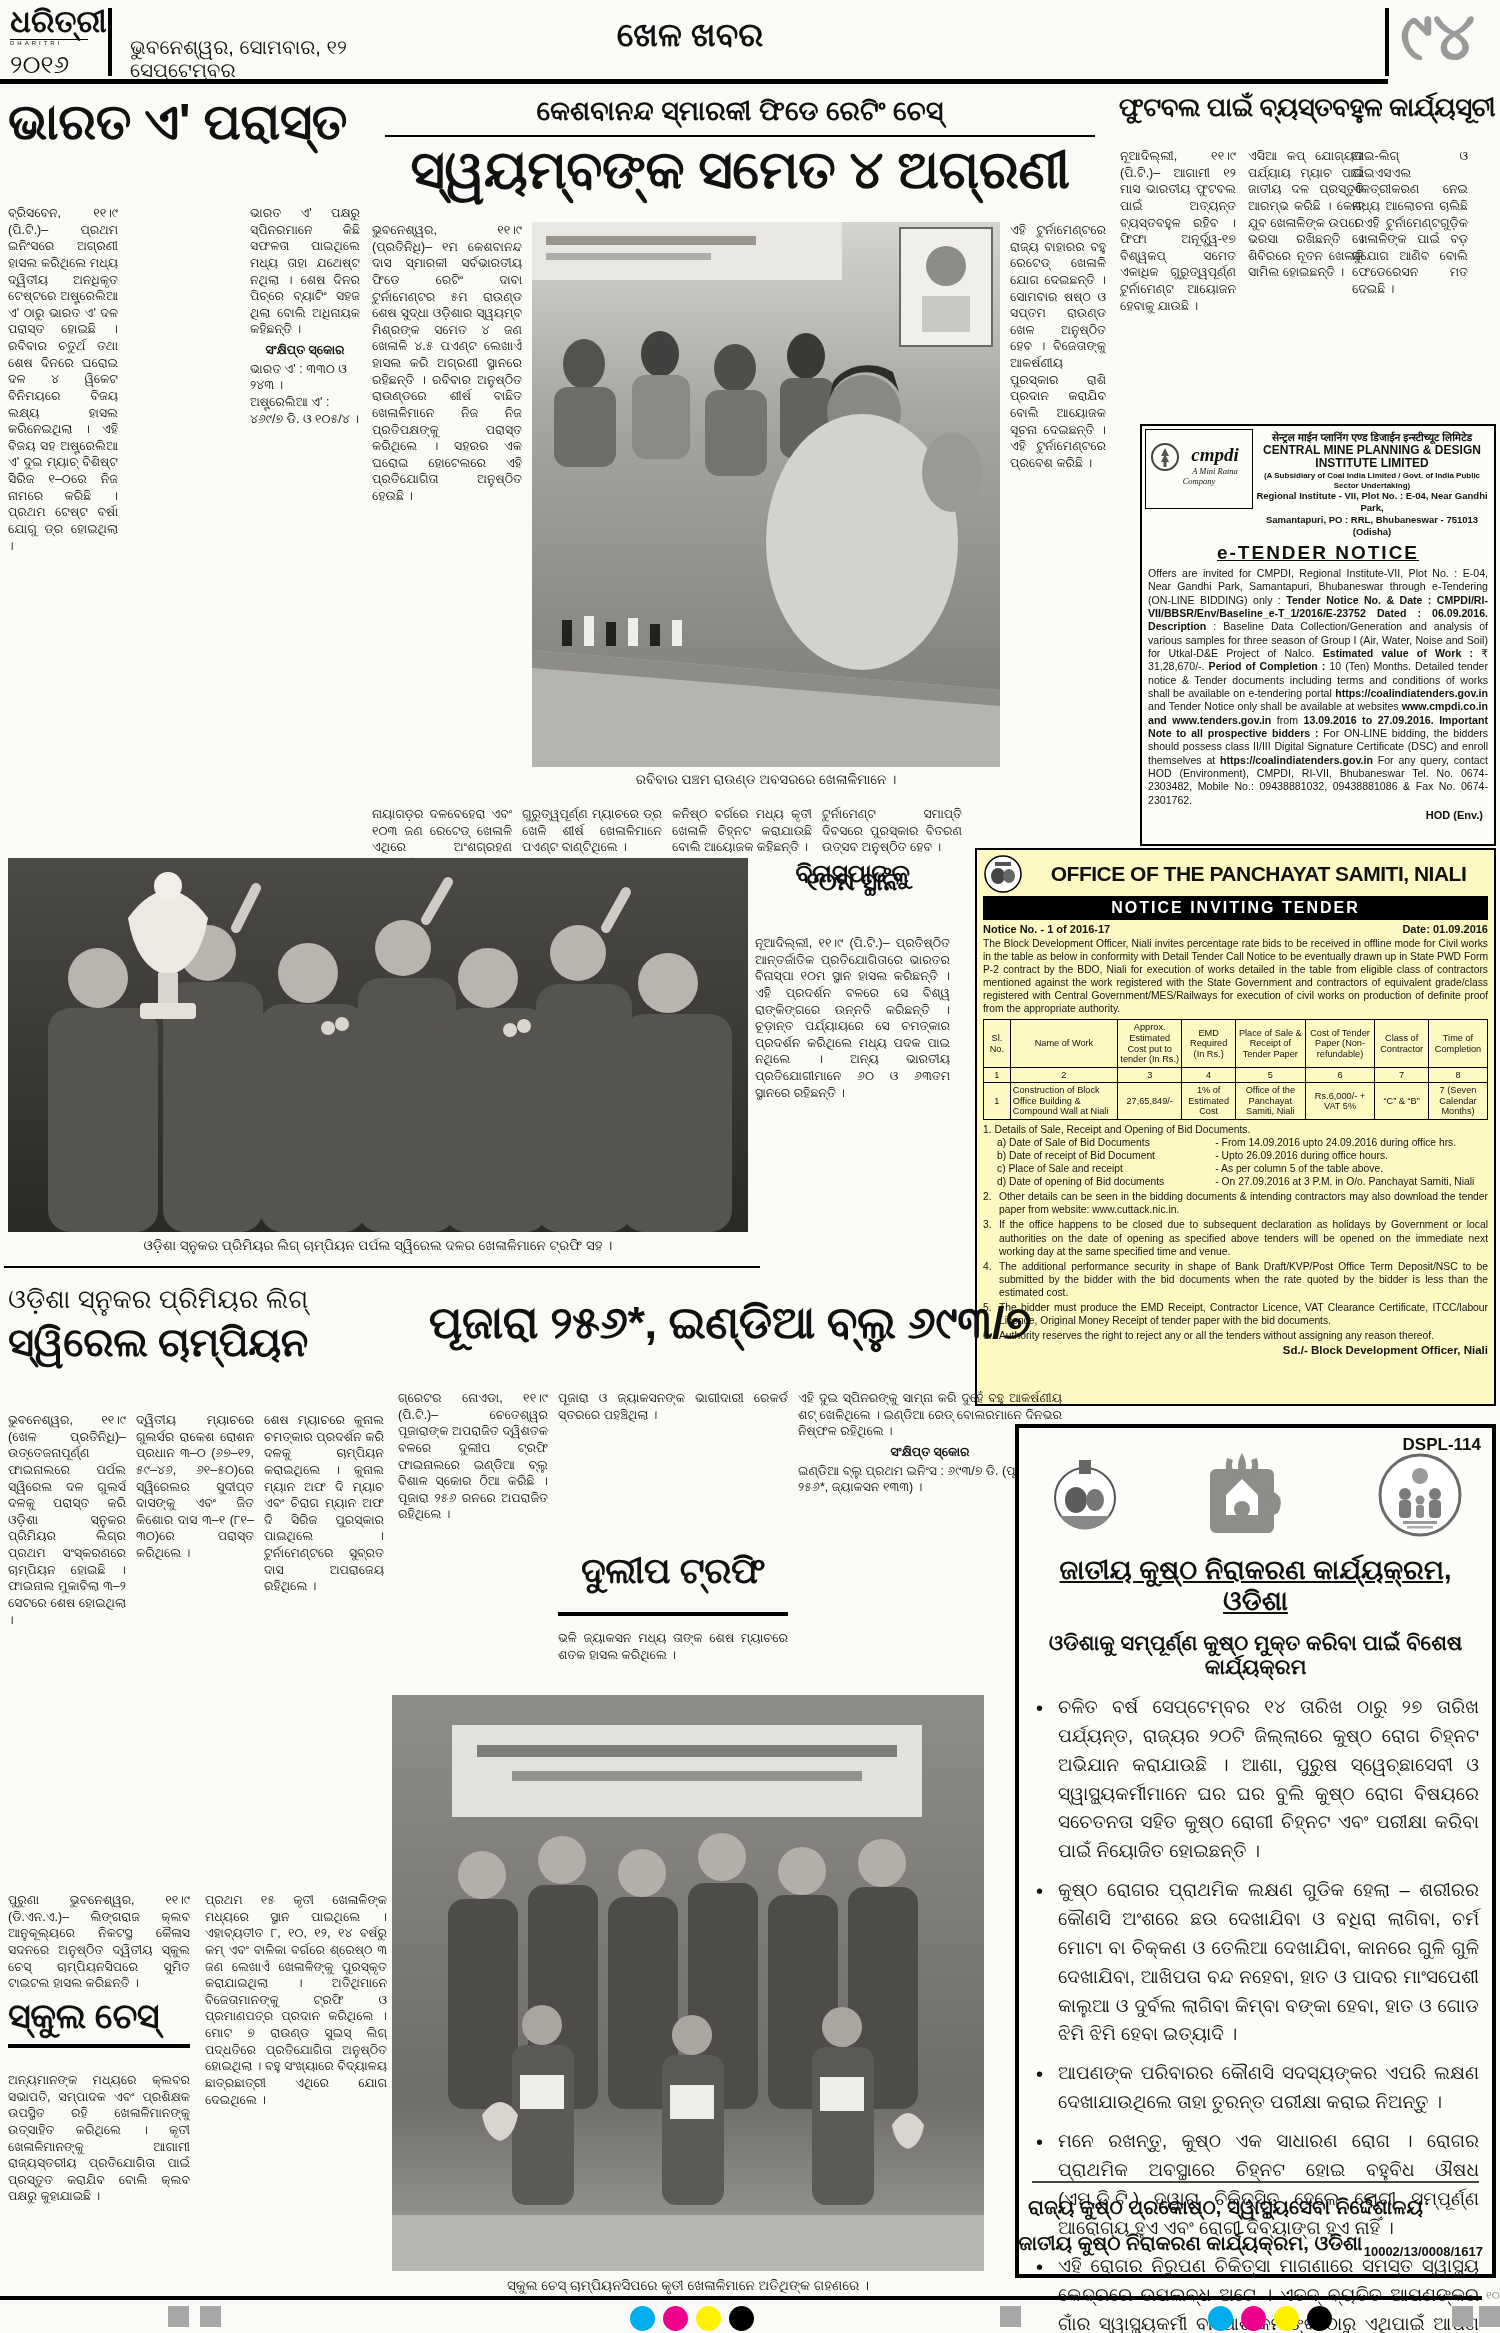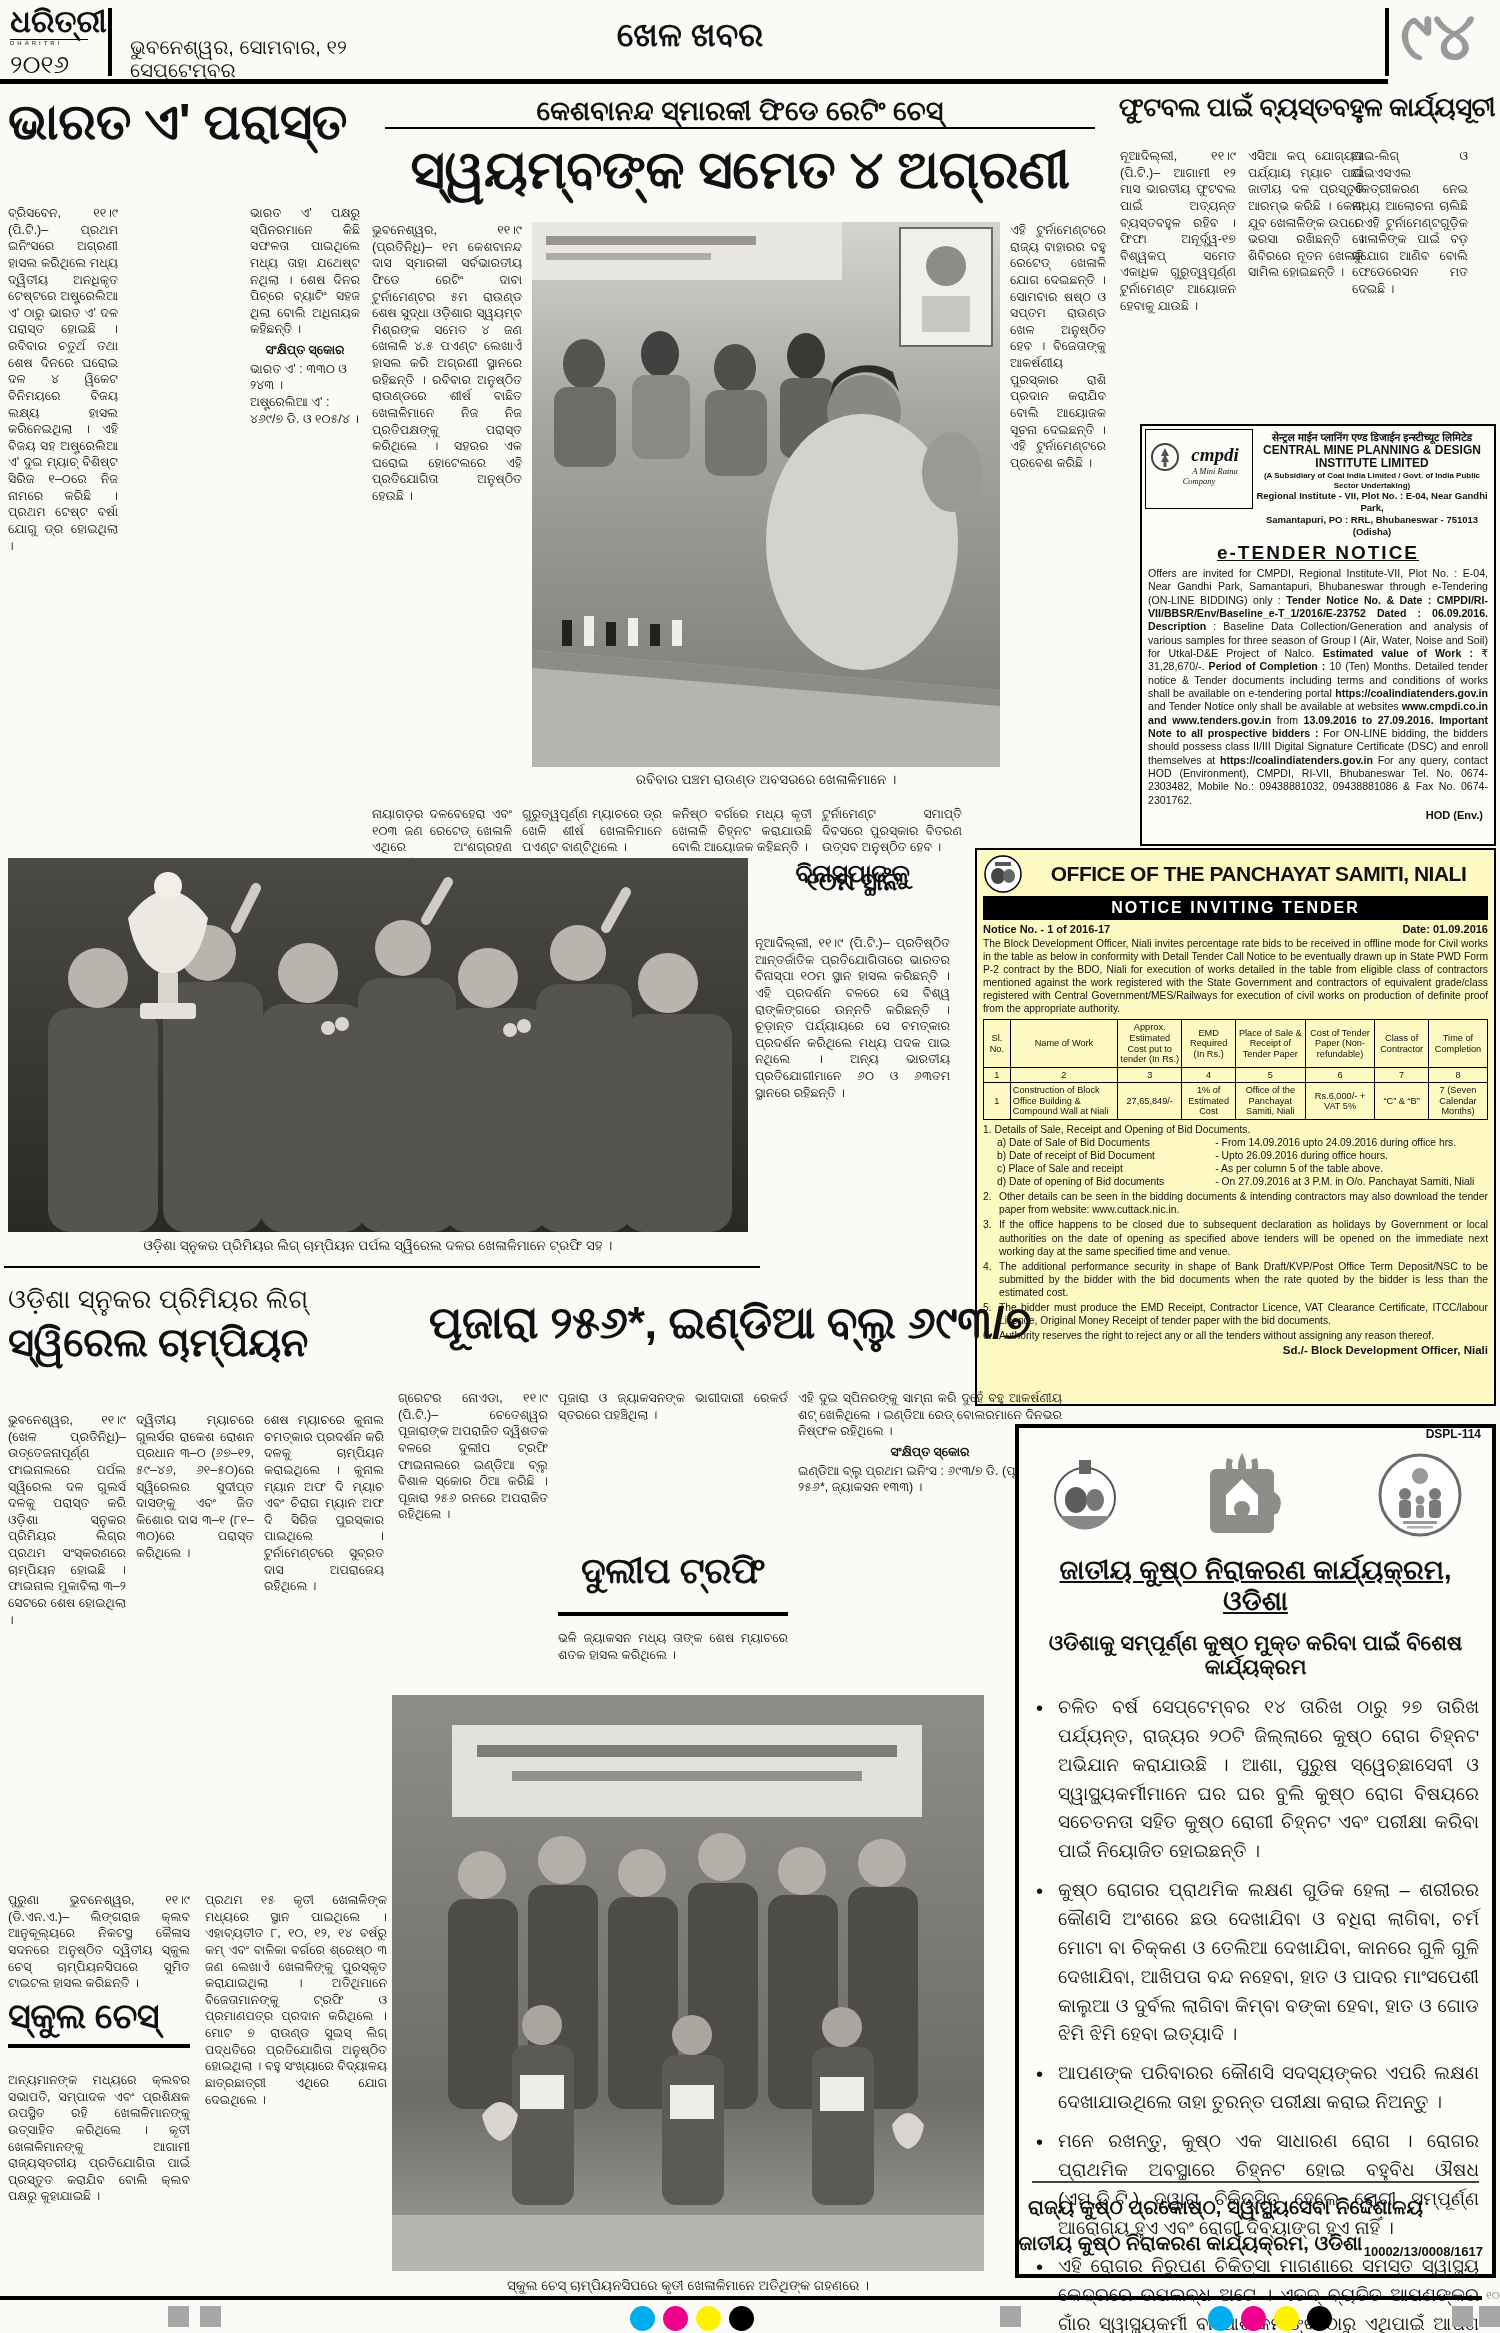"କେଶବାନନ୍ଦ ସ୍ମାରକୀ ଫିଡେ ରେଟିଂ ଚେସ୍" div.abs { padding-bottom: none -> 8px }
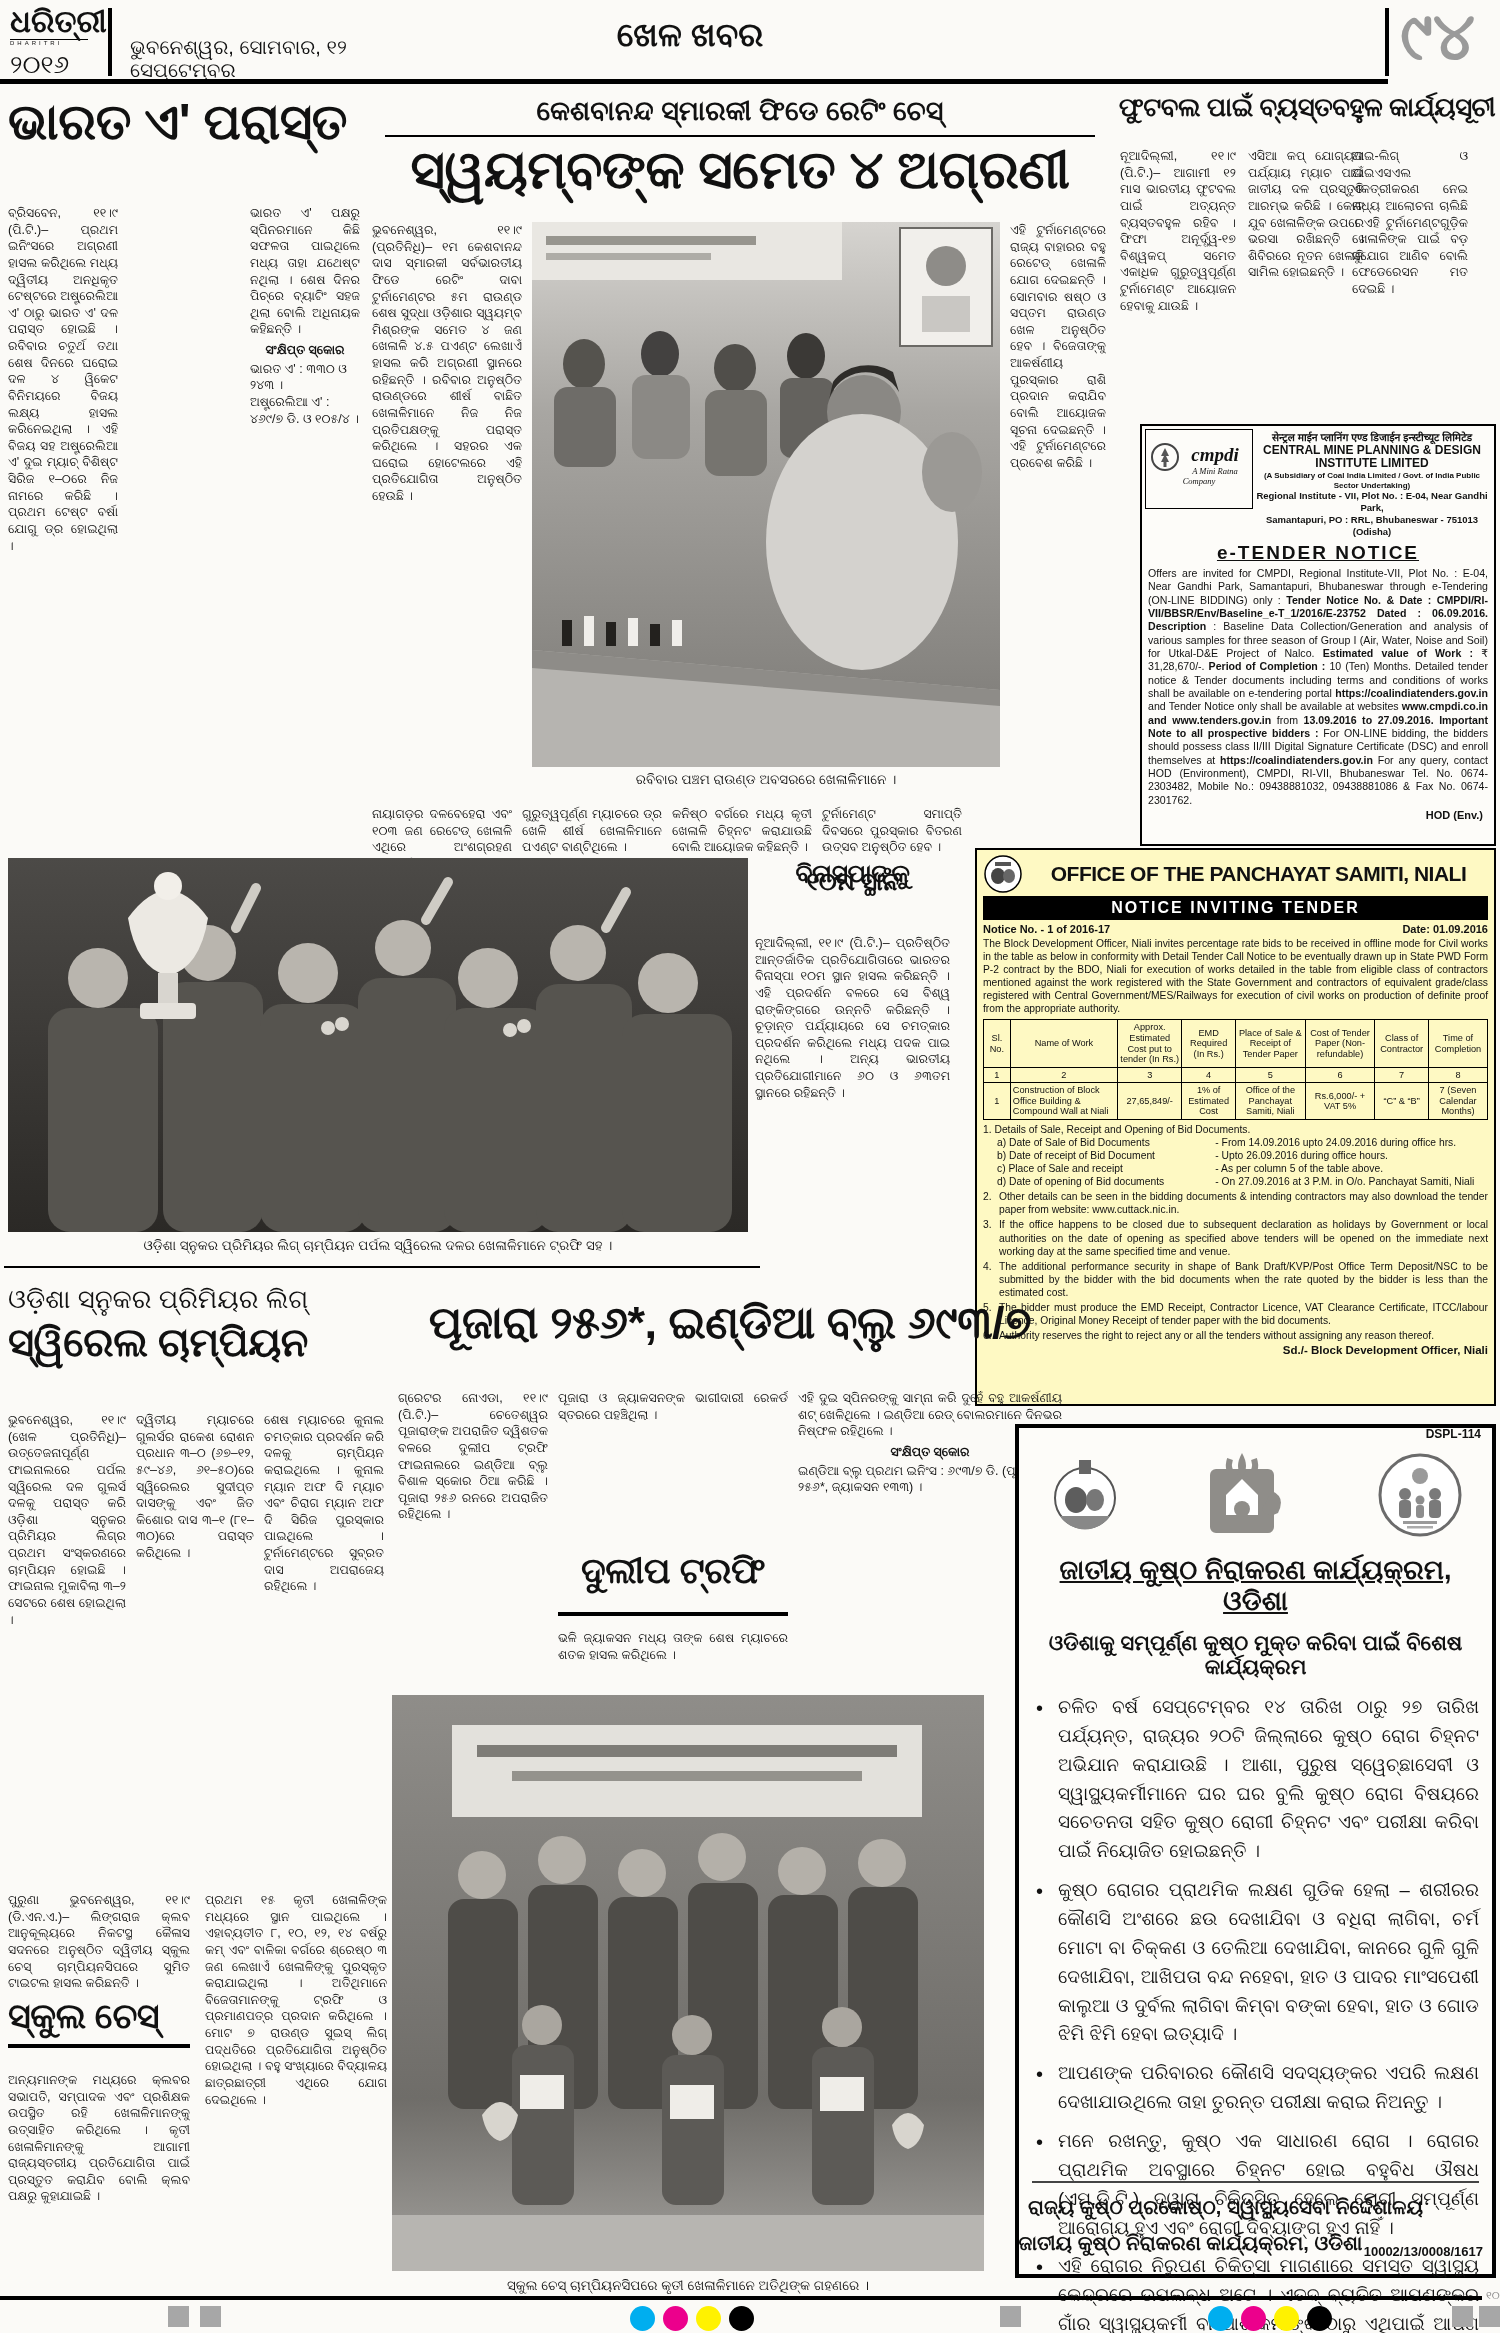"DSPL-114" div.b { font-size: 12px -> 17px; top: 0 -> 8px }
